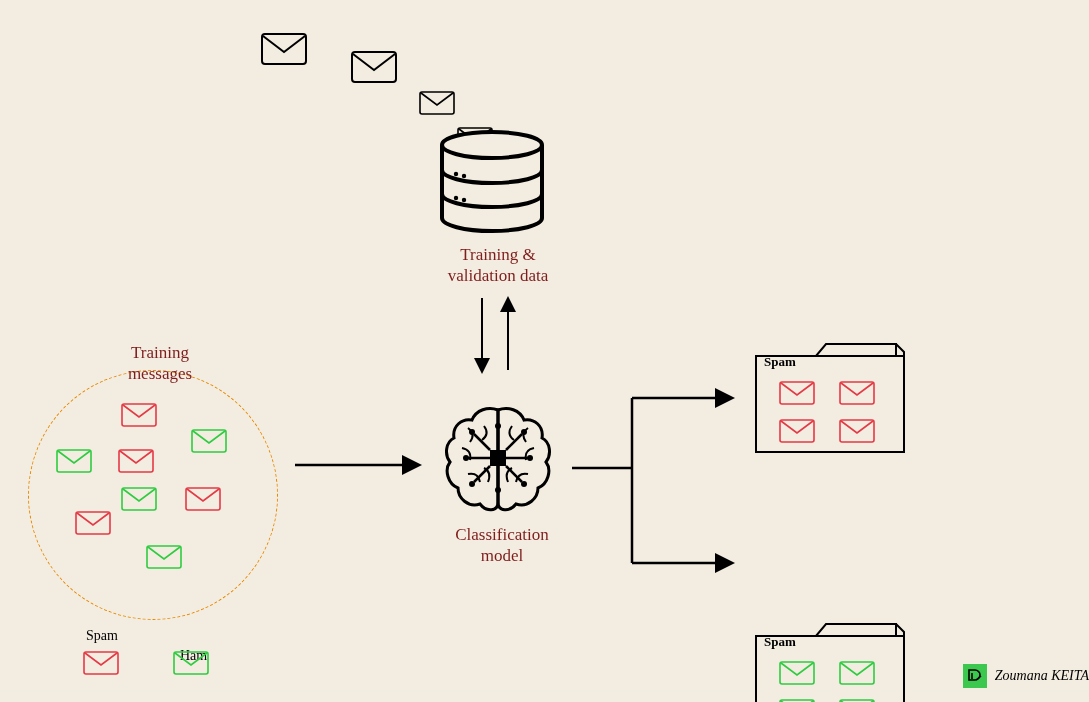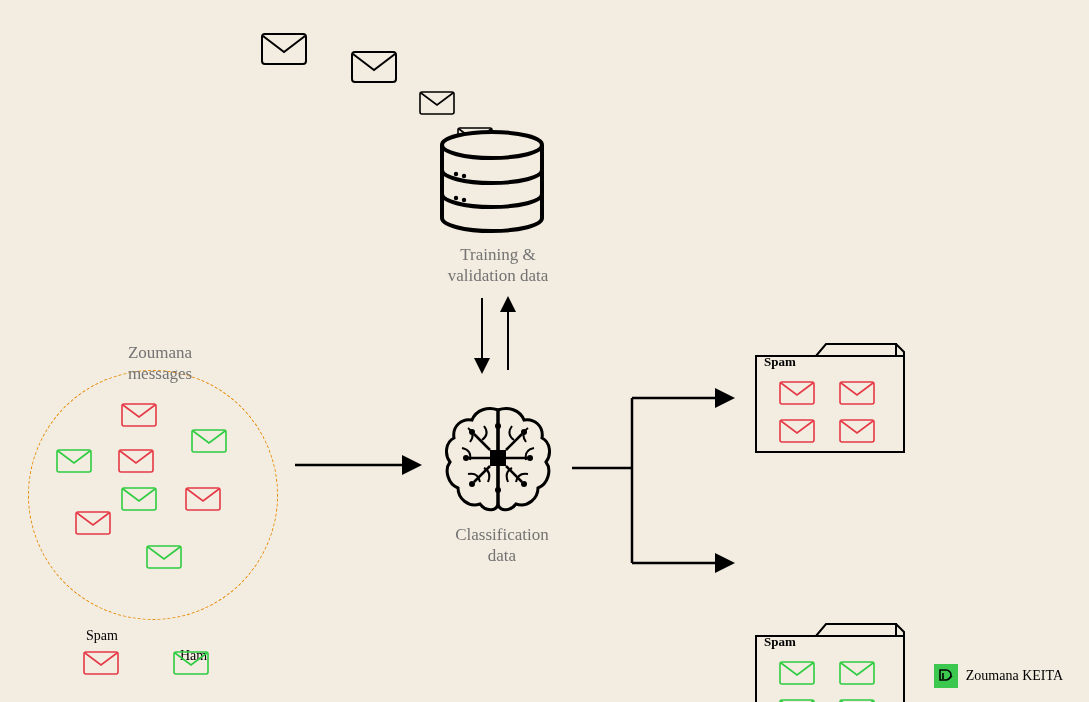"Training &" .label { color: #737373 -> #7f1d1d }
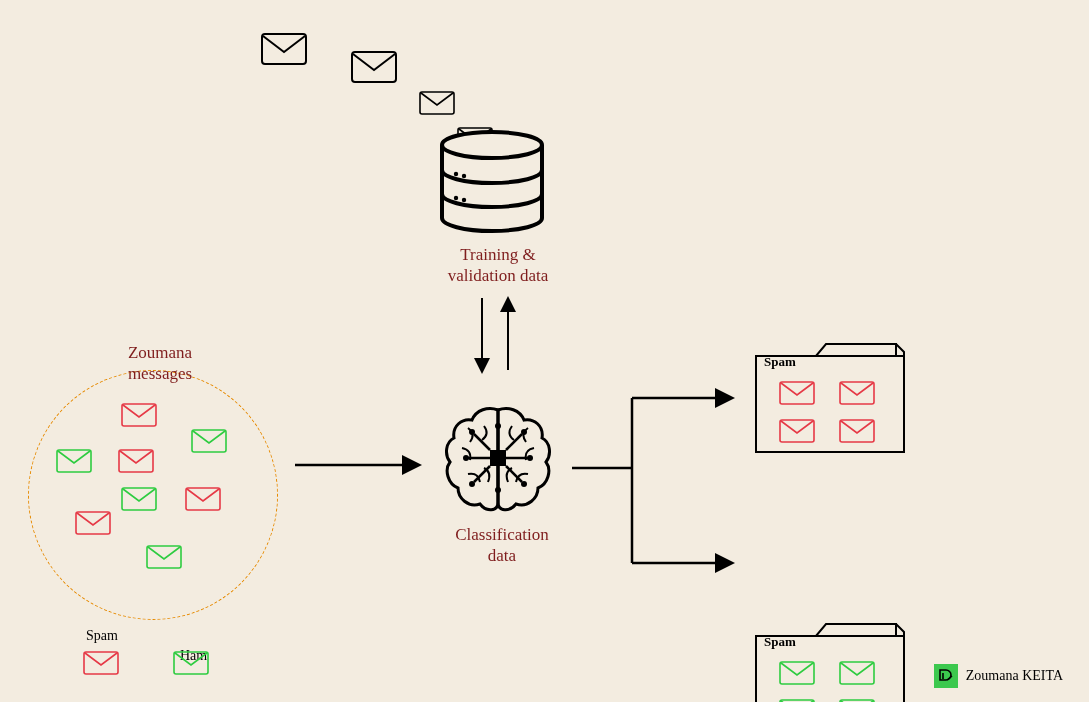"Zoumana" div.abs { text: Zoumana -> Training }
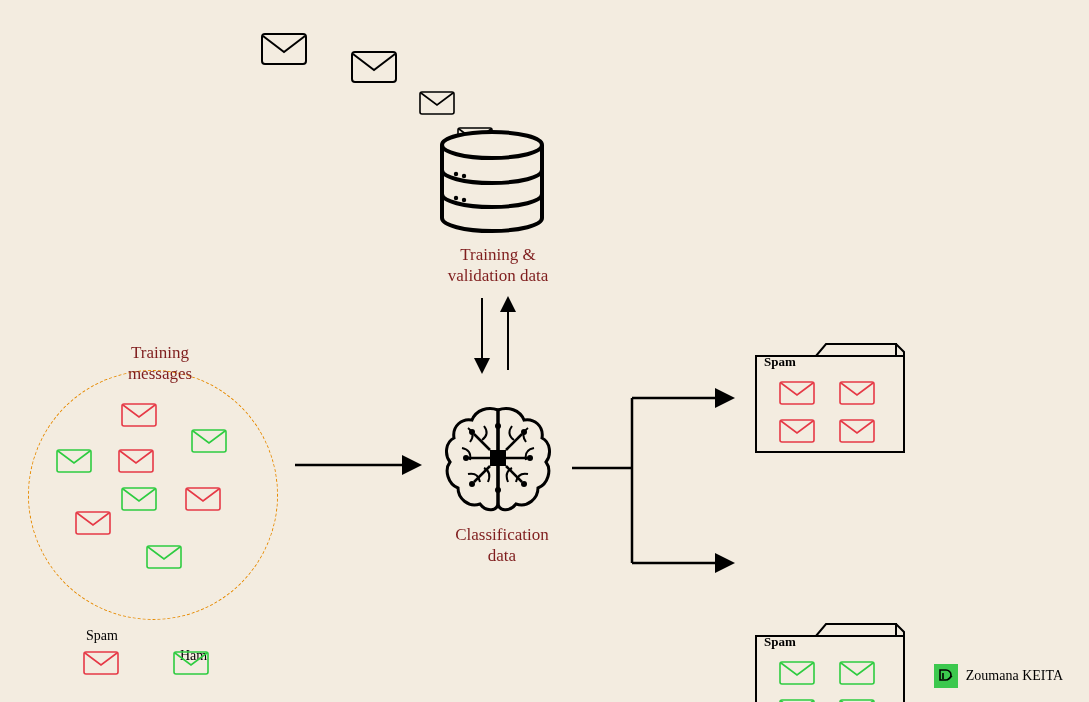"Classification" div.abs { text: data -> model }
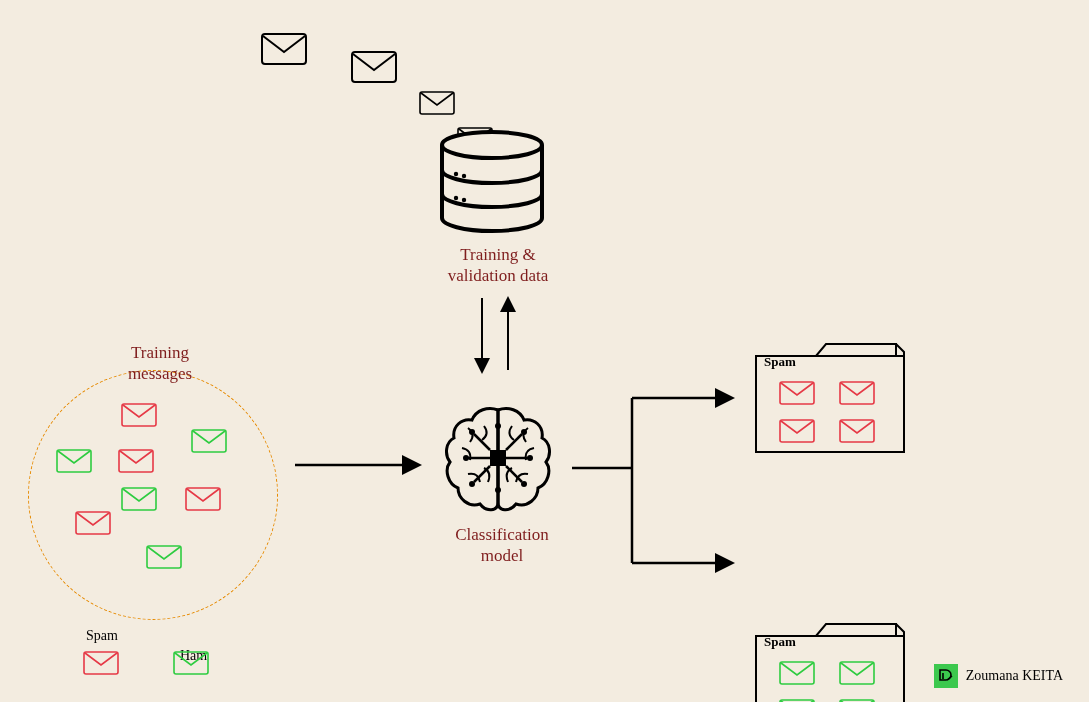"Zoumana KEITA" div.abs { font-style: none -> italic; right: 26px -> 0 }
